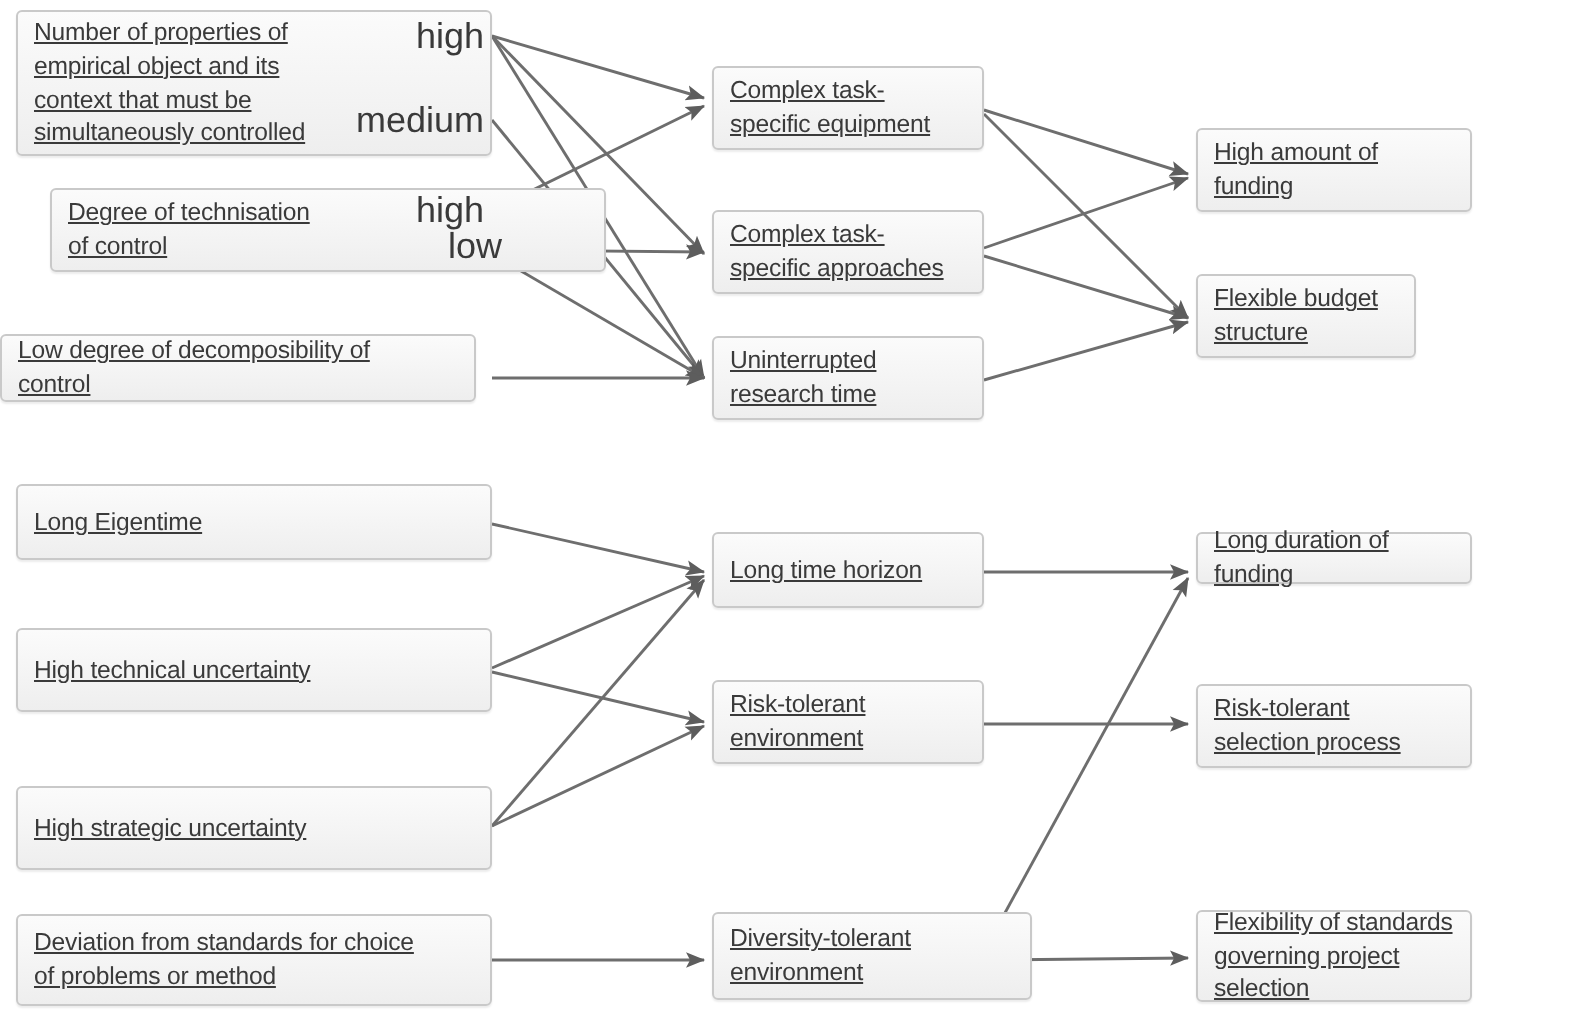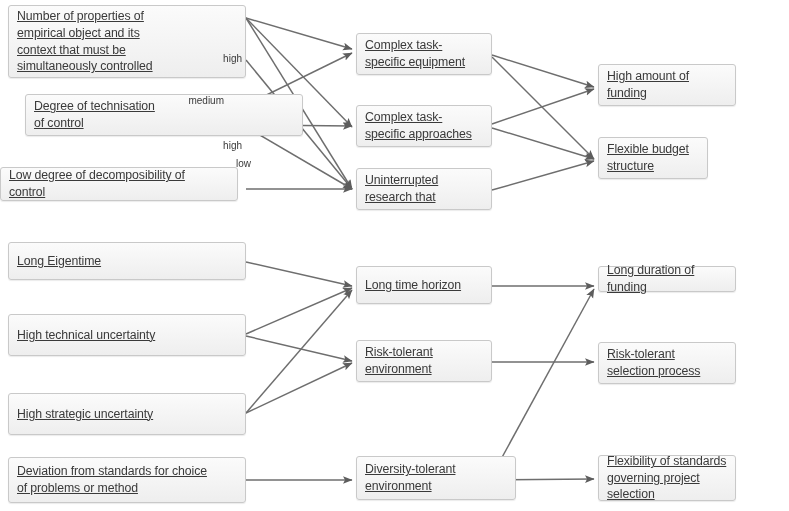"high" .tag { font-size: 10px -> 18px; margin-top: 41px -> none }
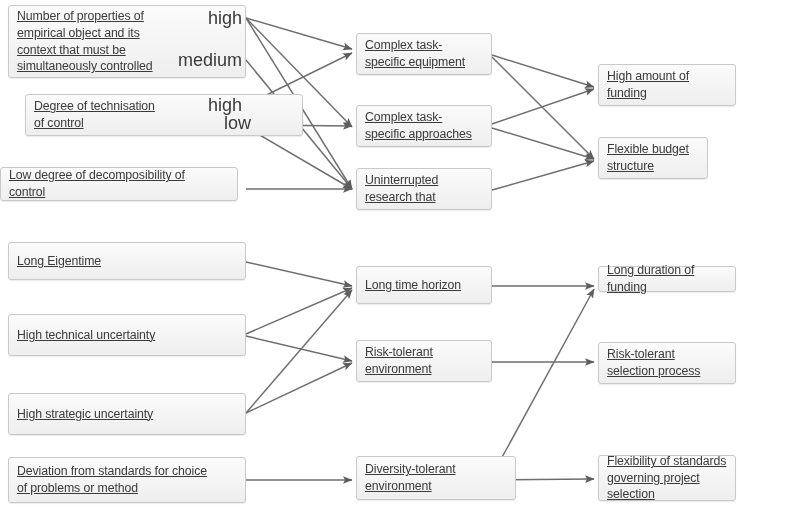"Uninterrupted" span.label { text: that -> time }
